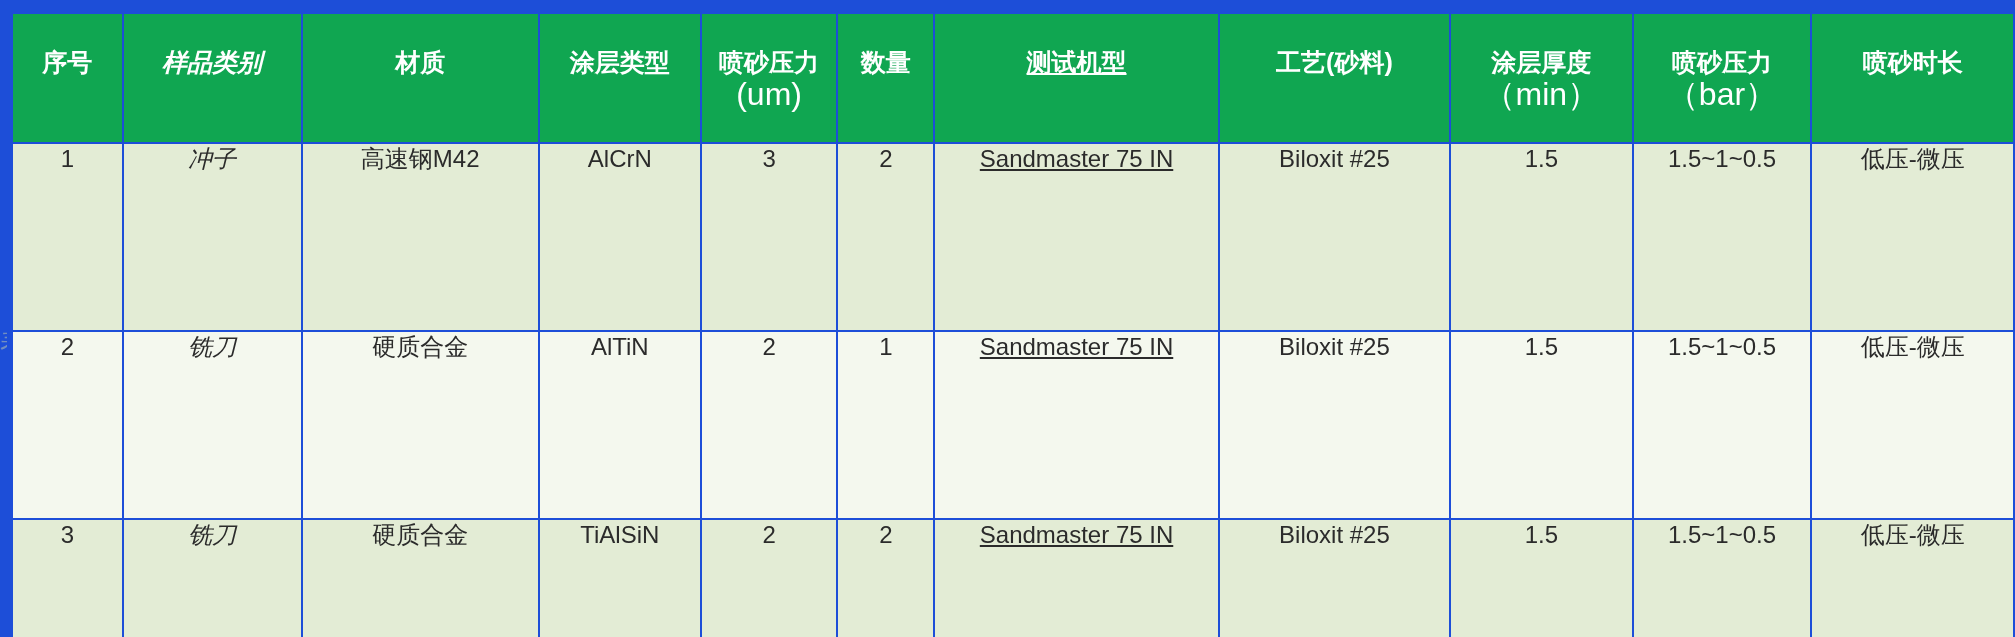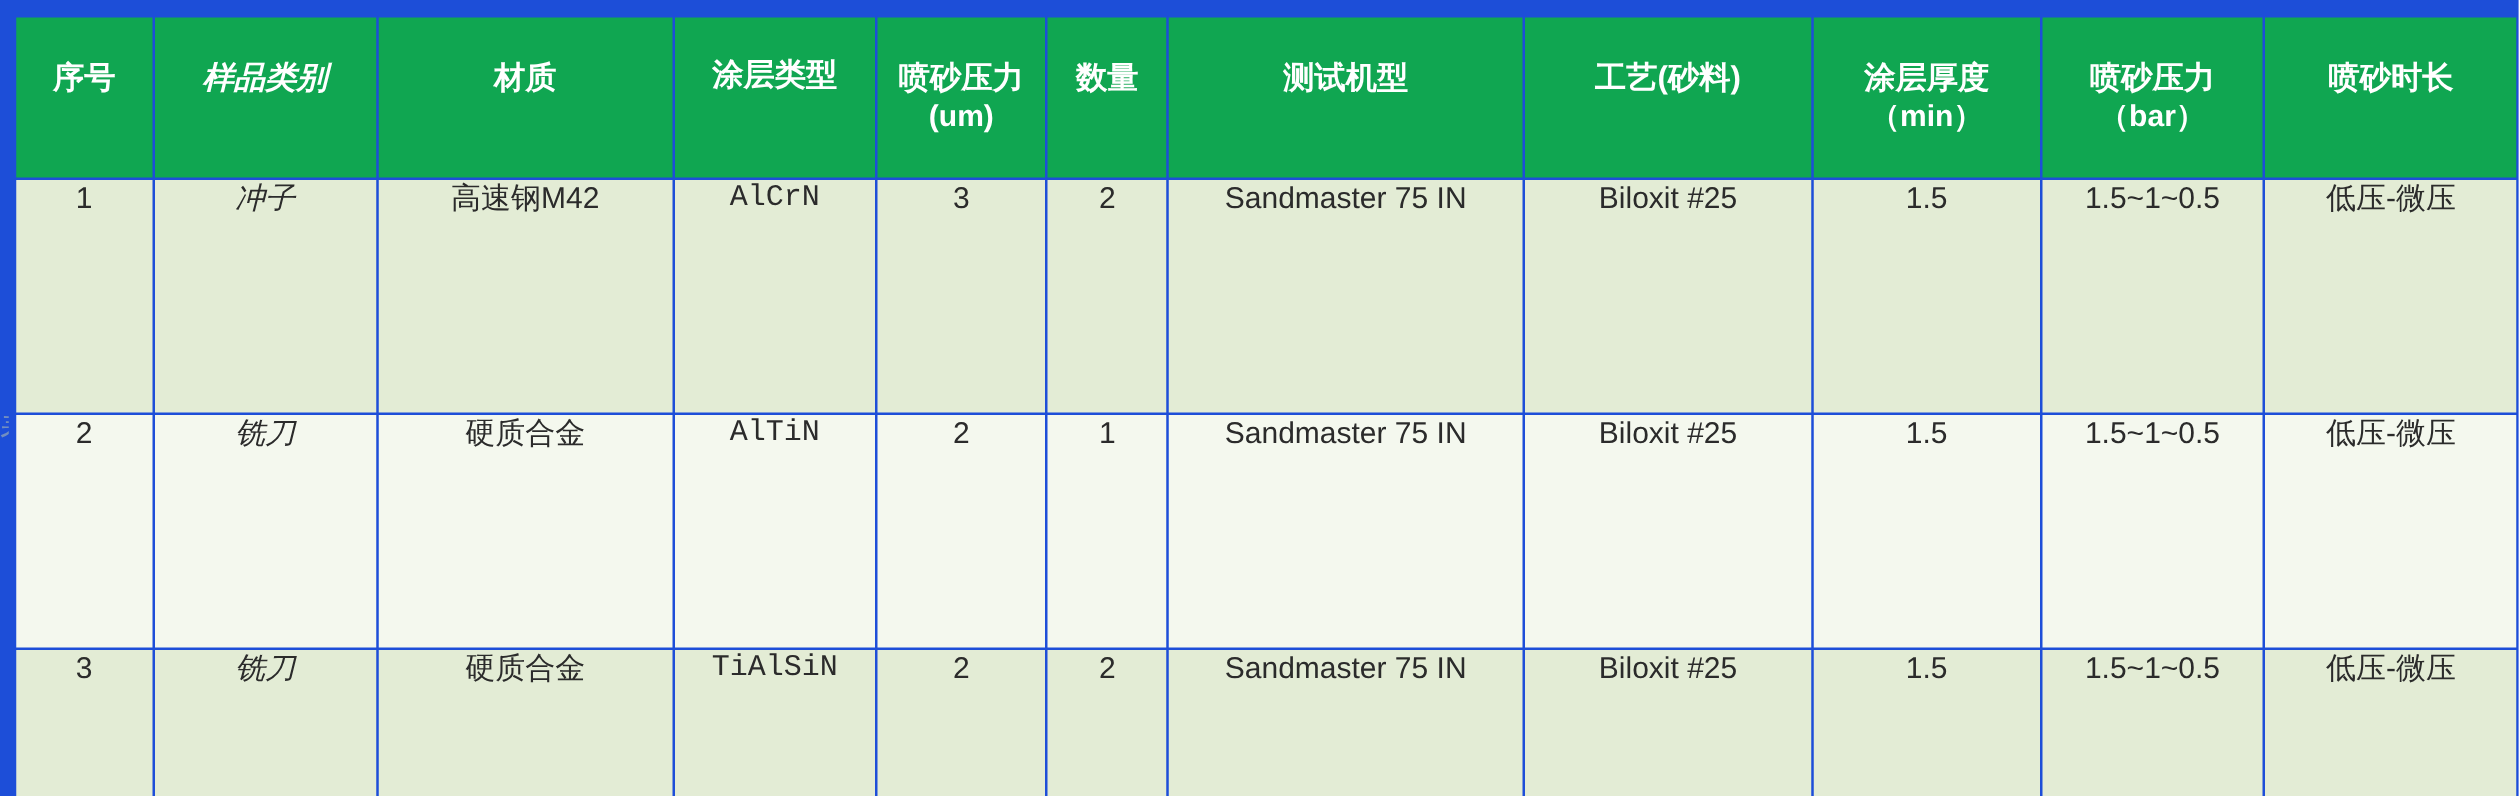"涂层类型" .c-coat { font-family: Liberation Mono, monospace -> none }
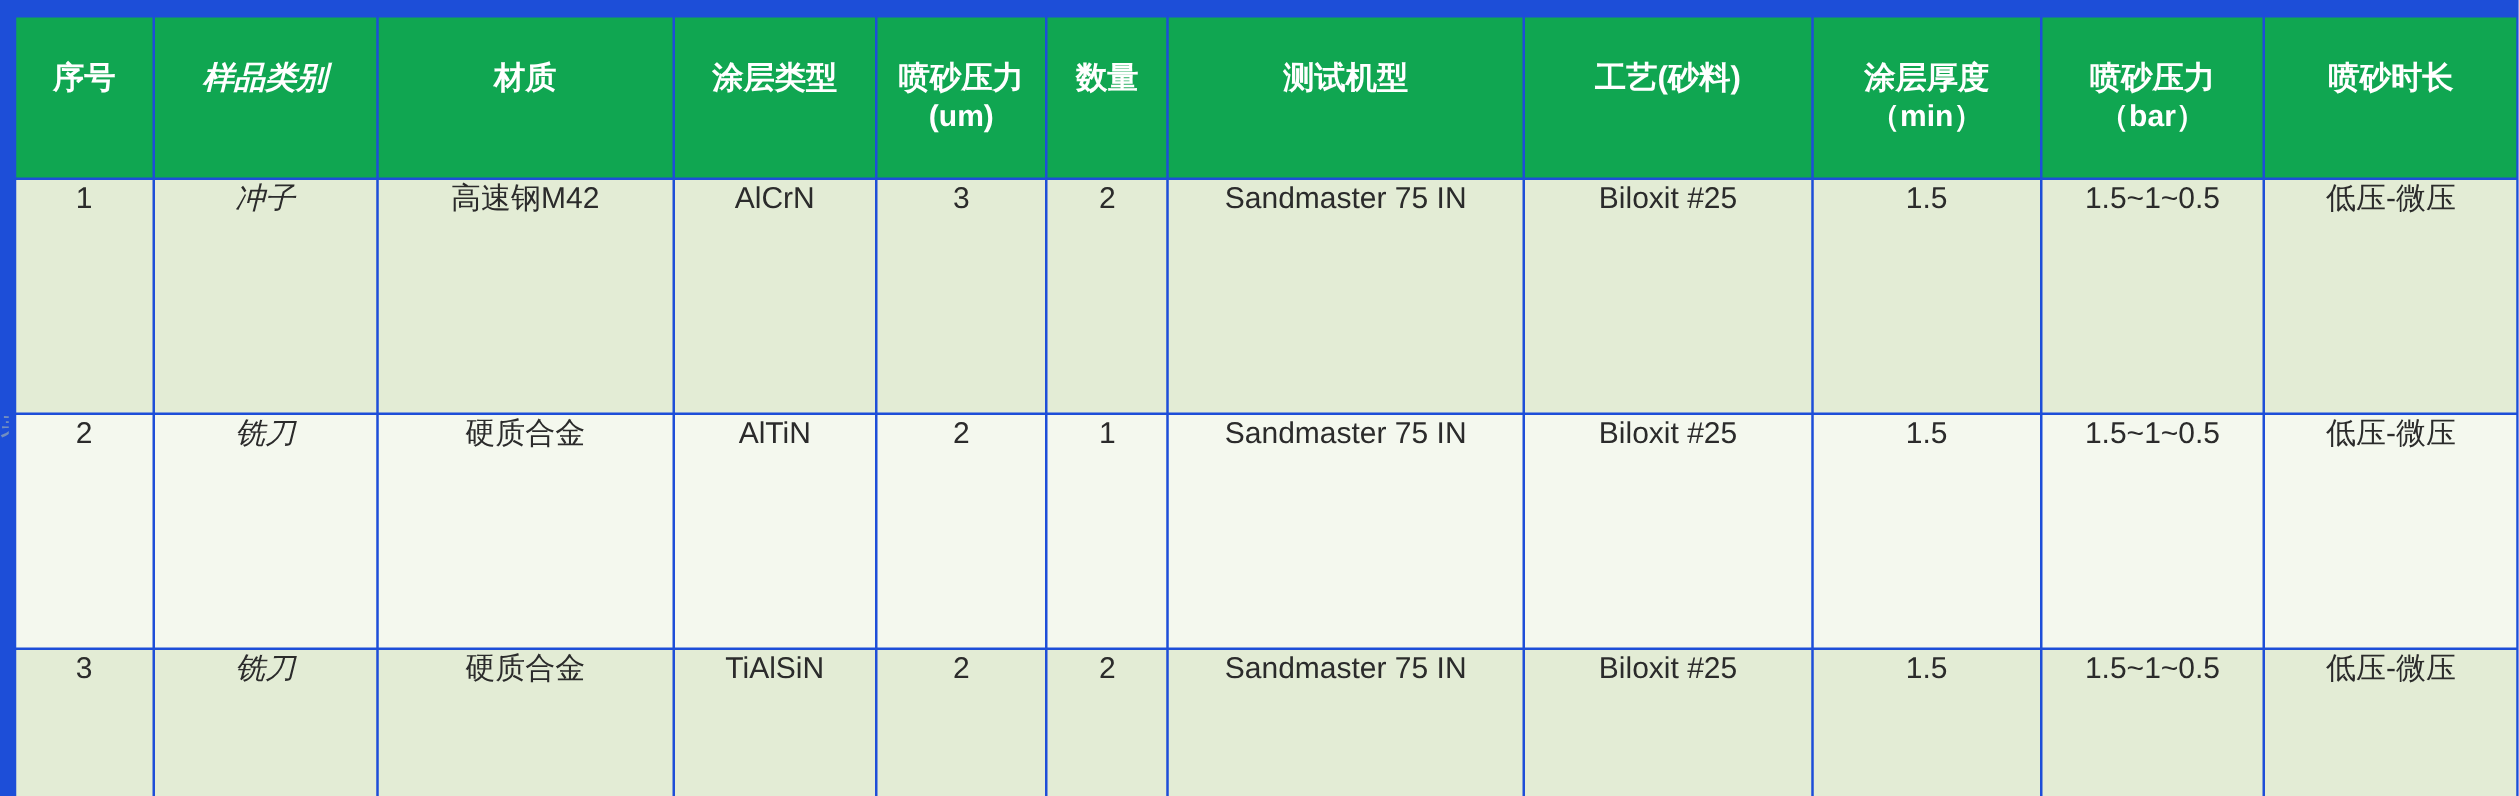"测试机型" .c-machine { text-decoration: none -> underline }
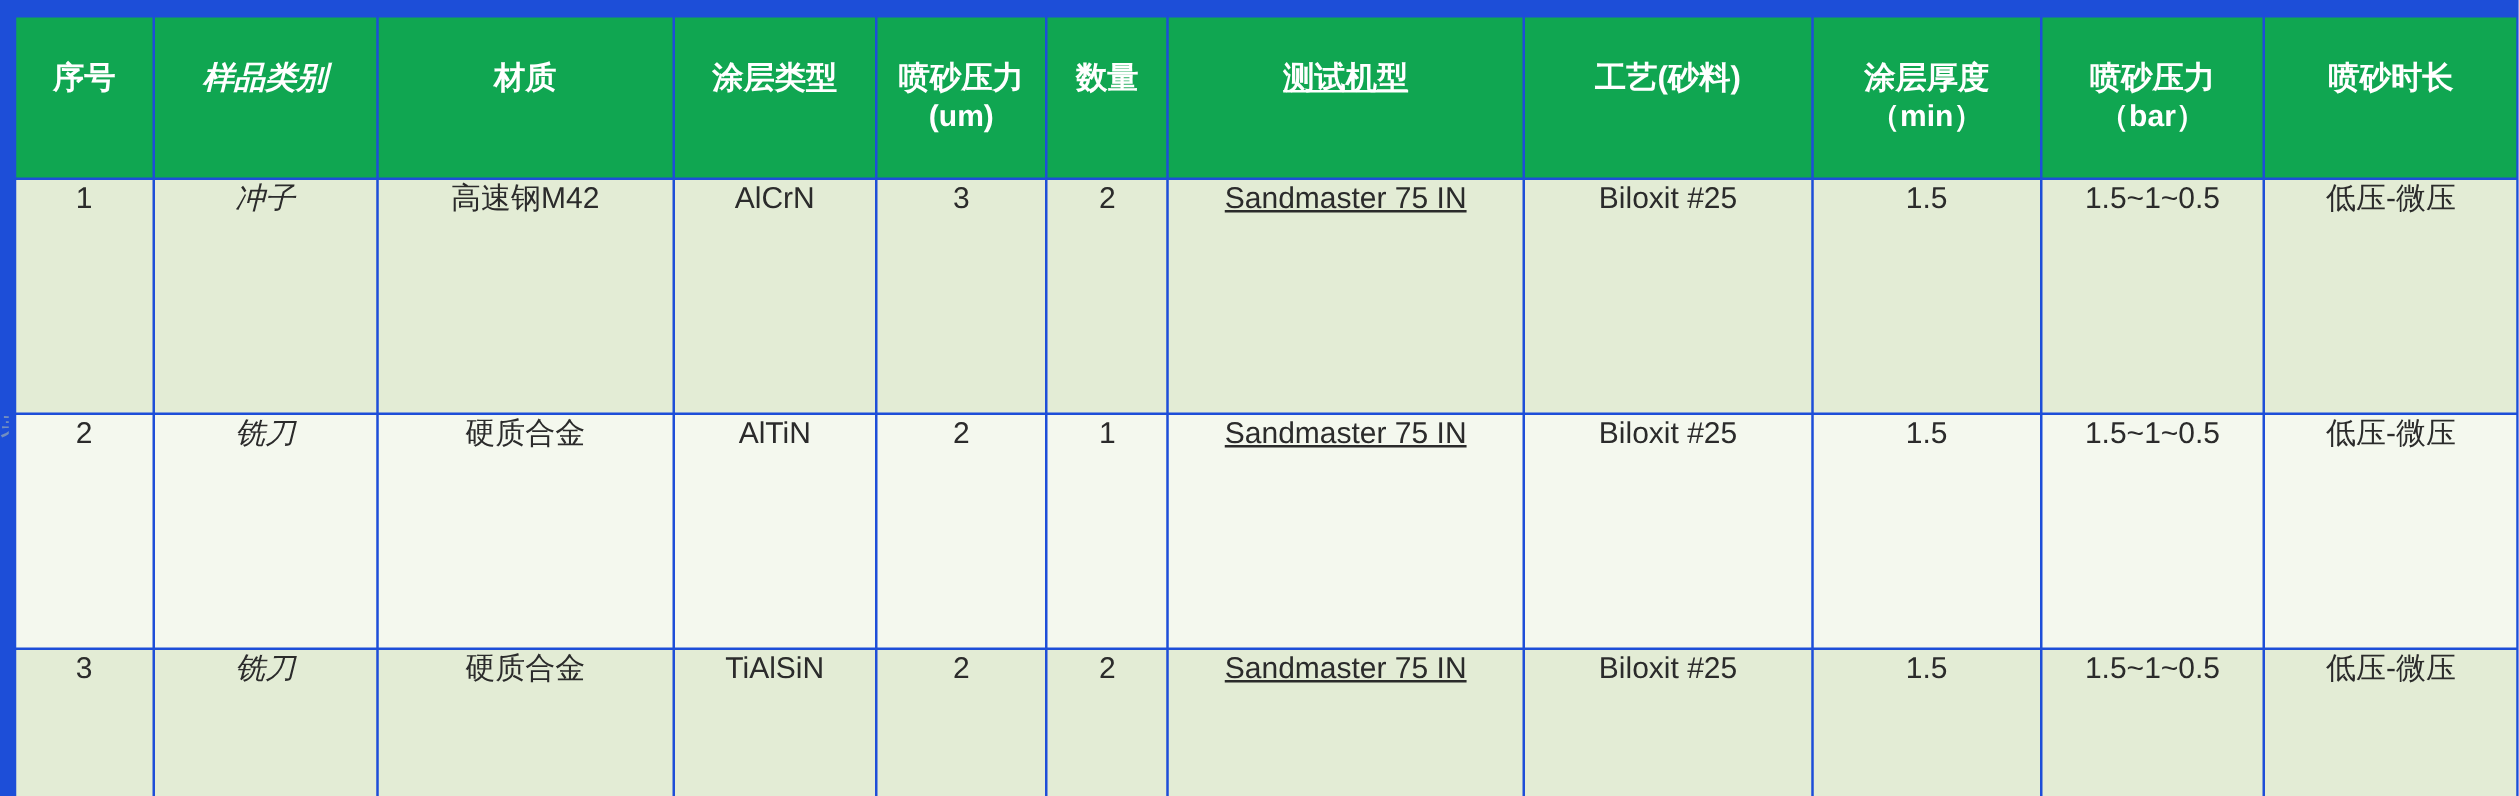"(um)" thead th .hdr-sub { font-size: 24px -> 32px; font-weight: bold -> normal }
